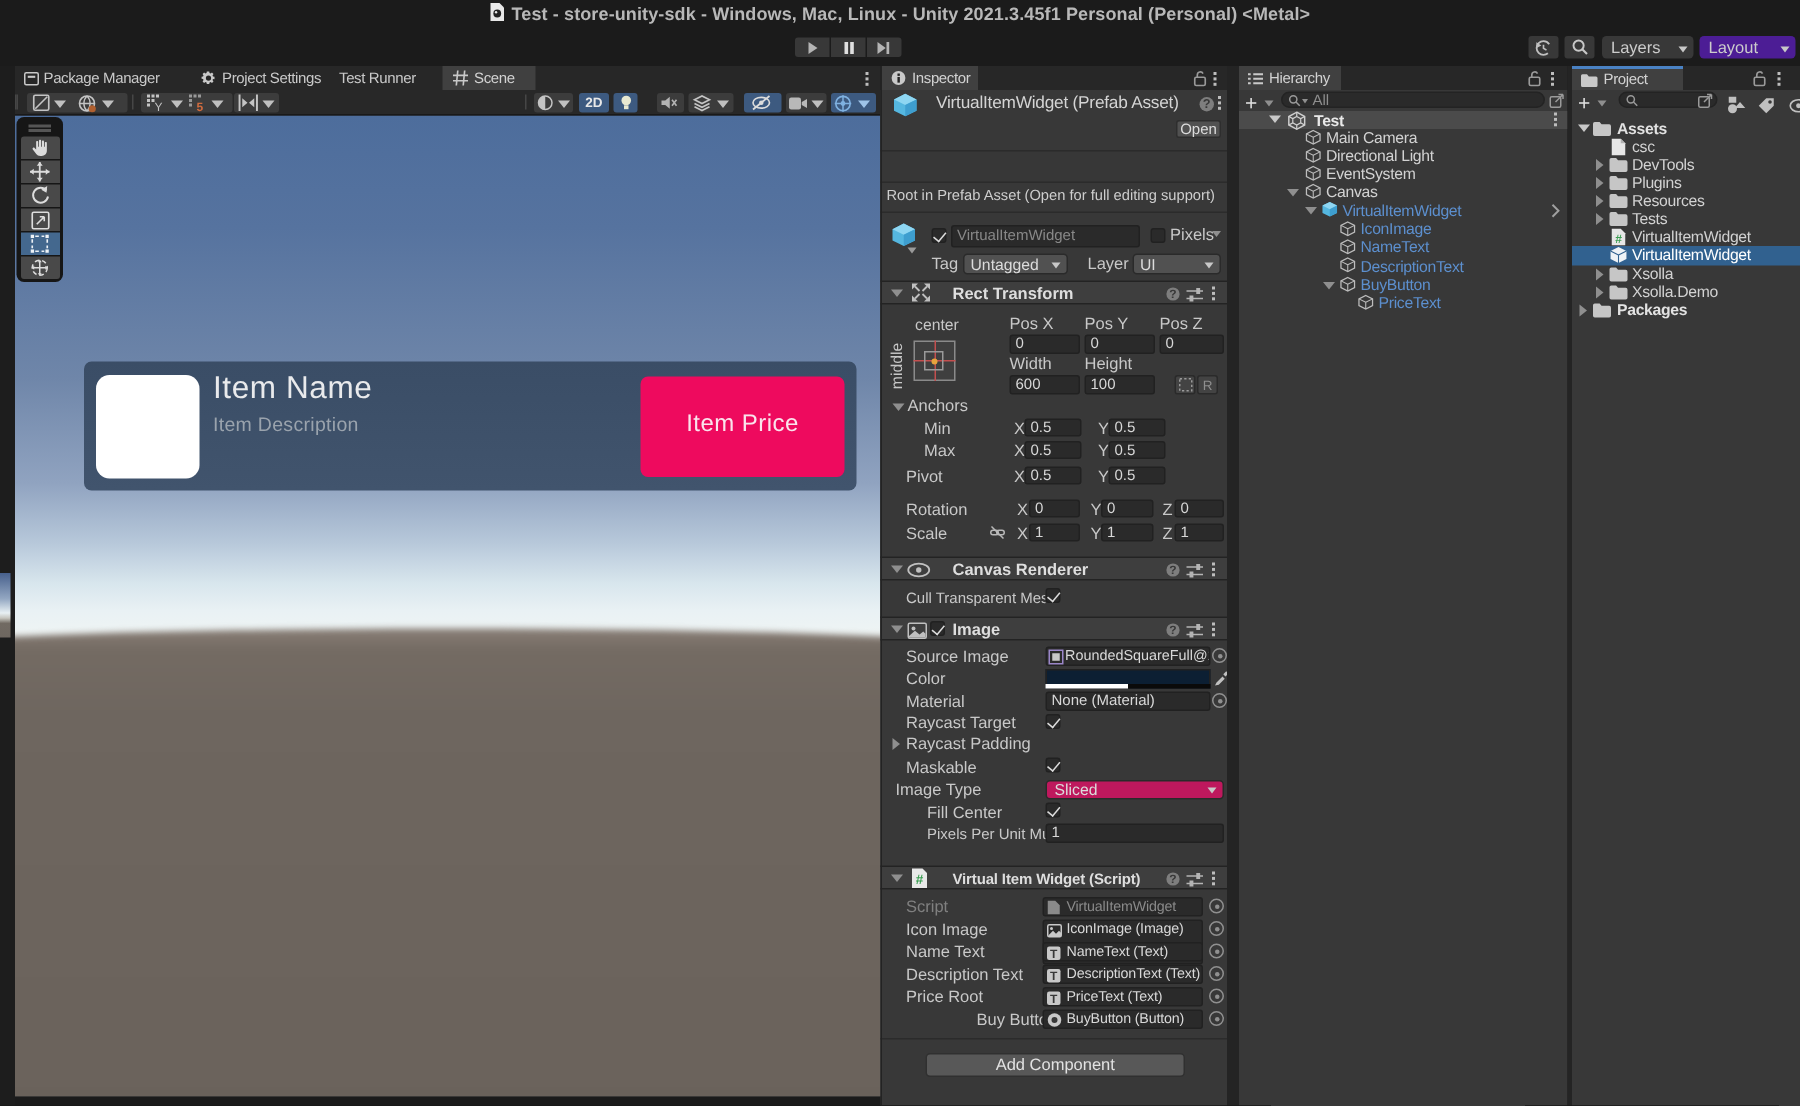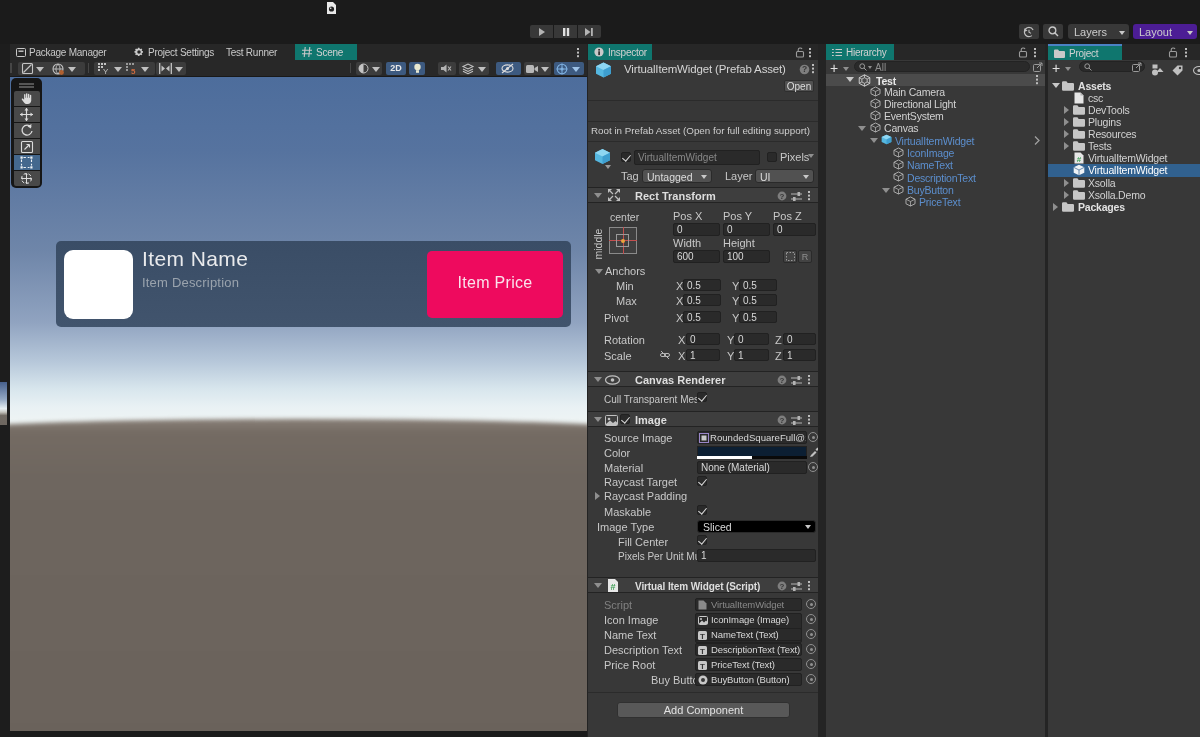"Test - store-unity-sdk - Windows," div.abs { html: none -> <div>Test - store-unity-sdk - Windows, Mac, Linux - Unity 2021.3.45f1 Personal (Personal) &lt;Metal&gt;</div> }
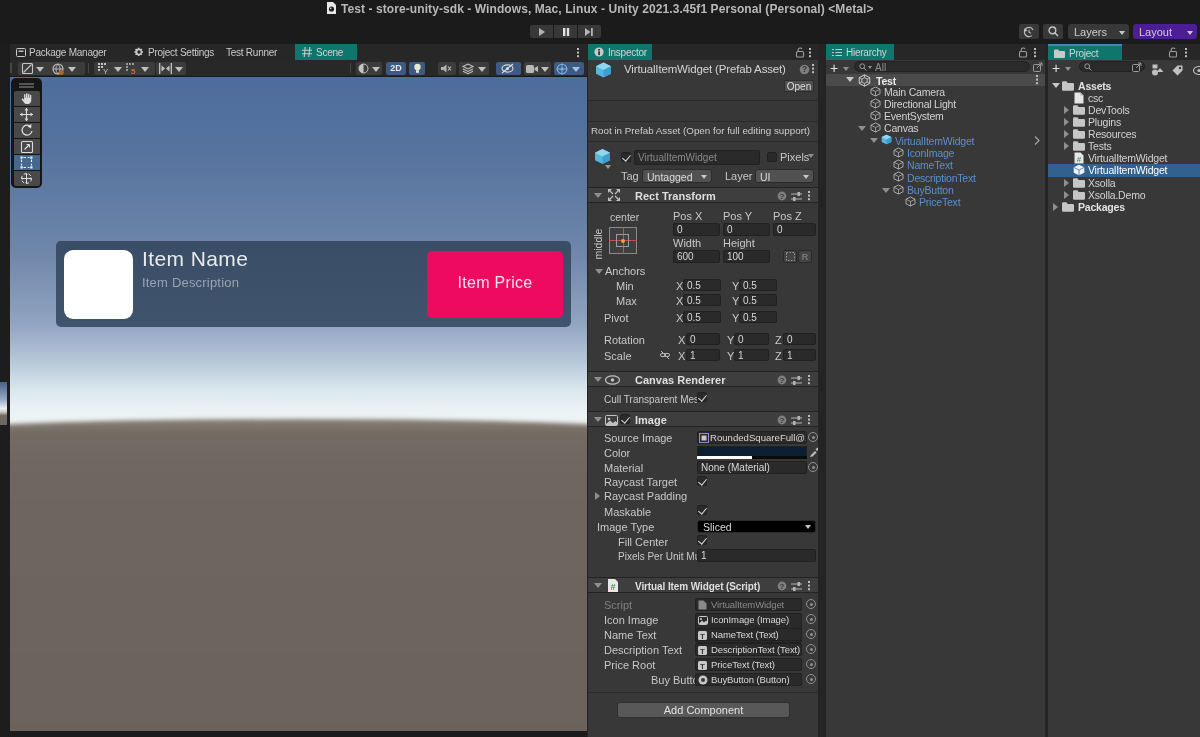"Scene" .tab { background: #0f766e -> #404040 }
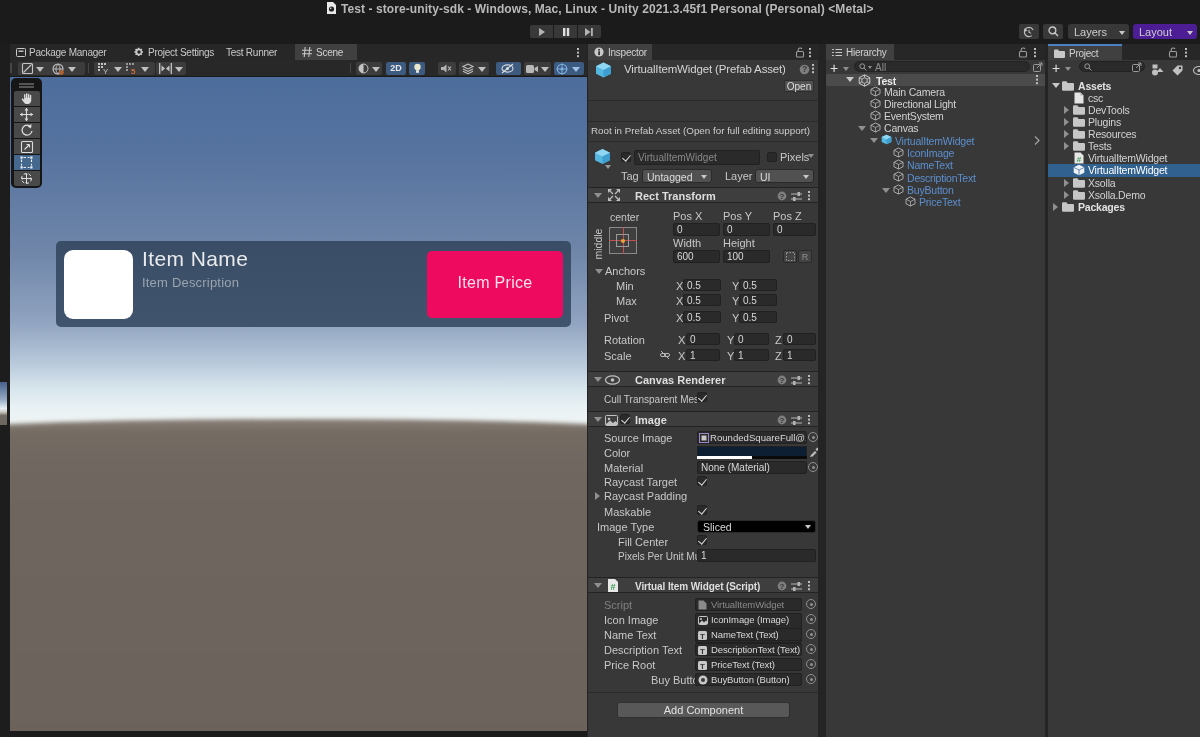"Sliced" div.dd { background: #000000 -> #be185d }
